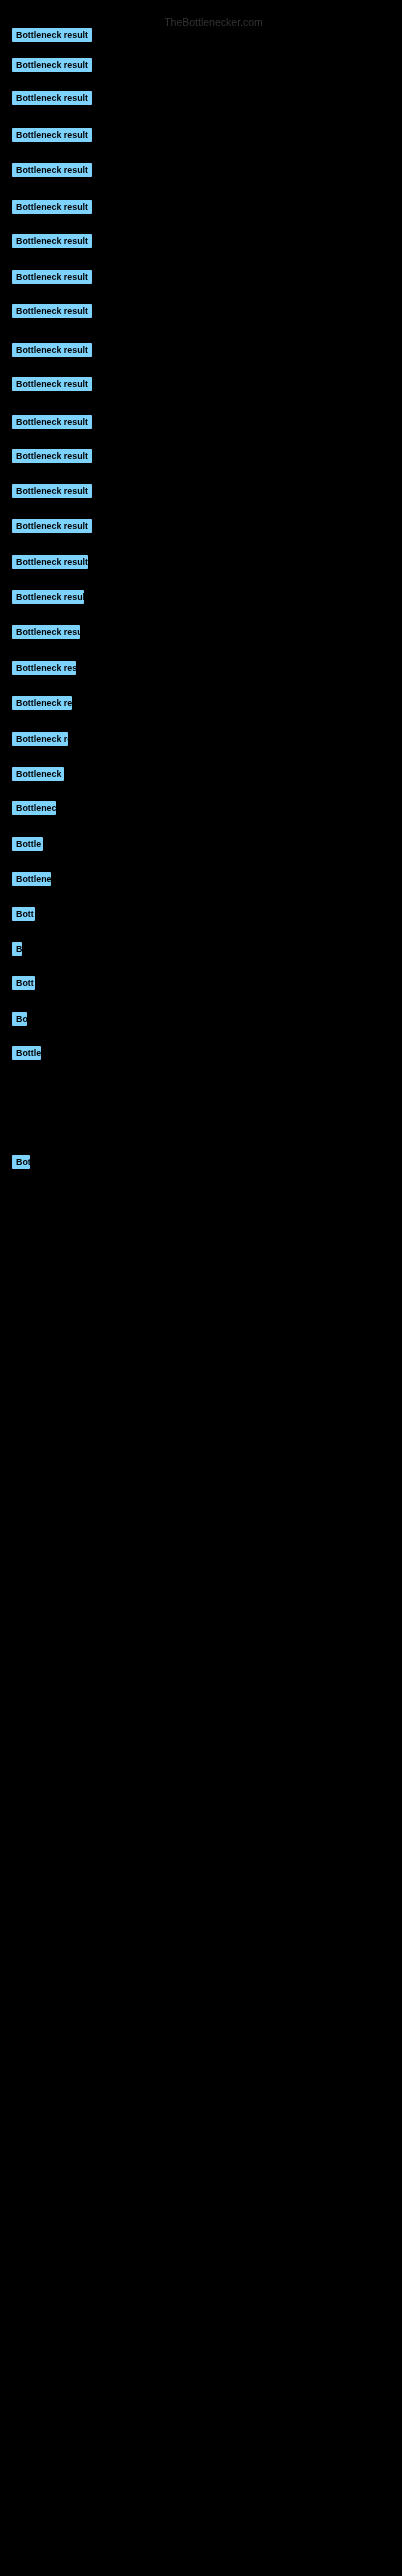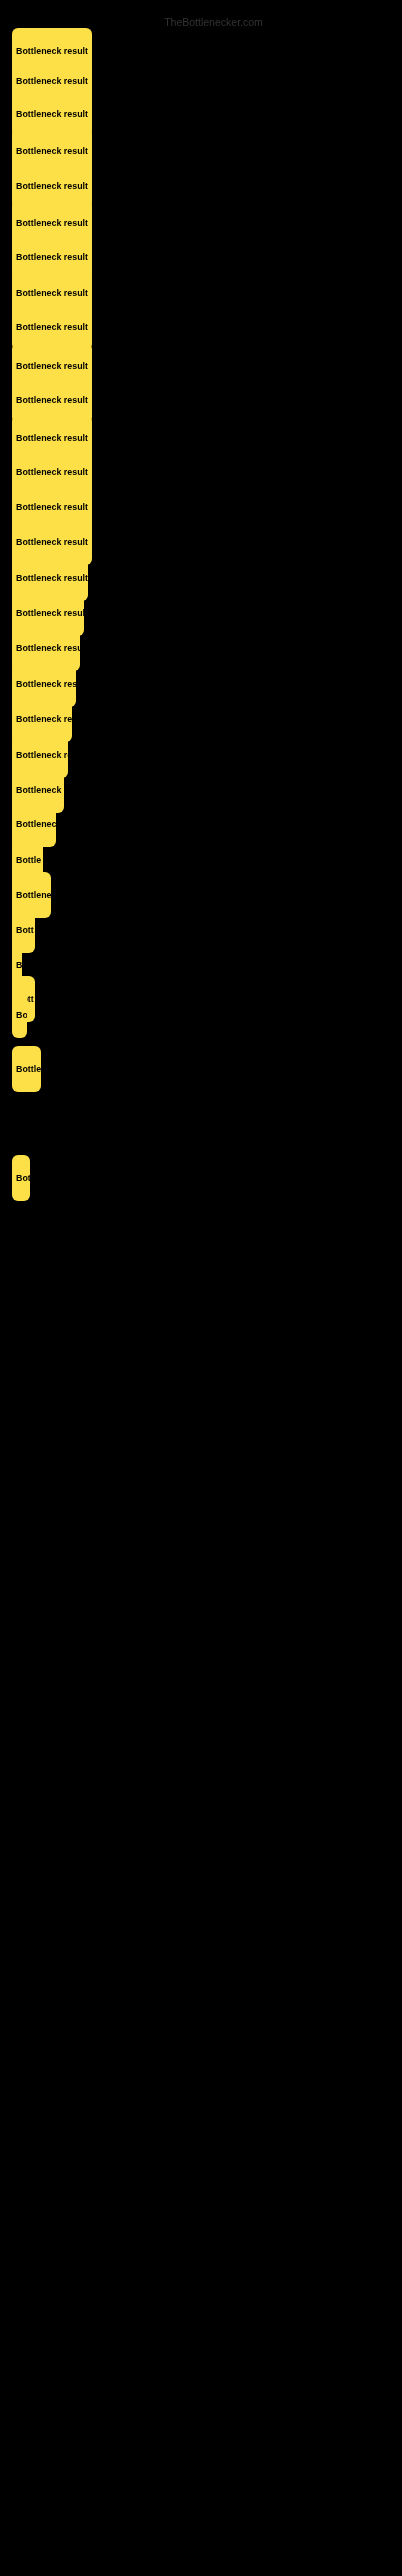"Bottleneck result" .bottleneck-badge { background-color: #fde047 -> #7dd3fc; border-radius: 6px -> 1px; padding: 18px 4px -> 2px 4px }
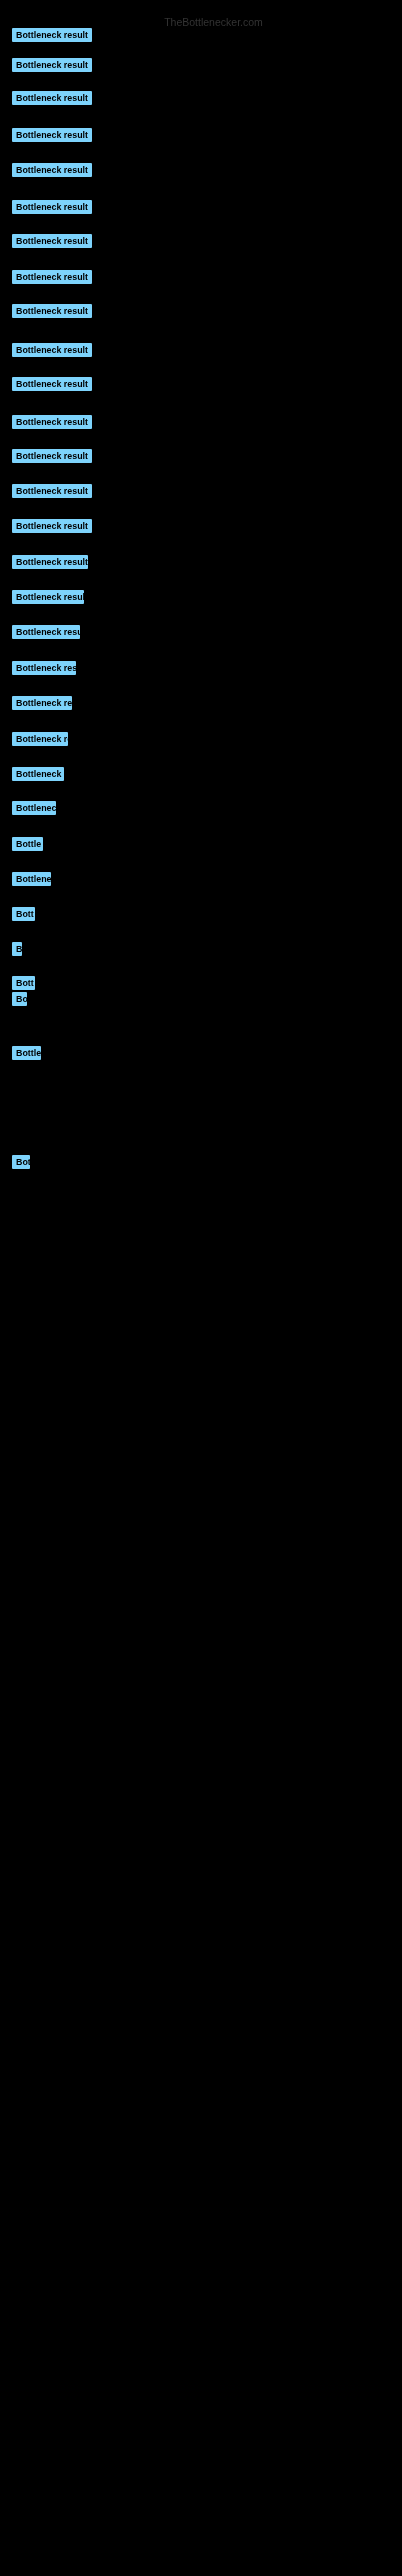"Bo" div.bottleneck-badge { top: 980px -> 1000px }
